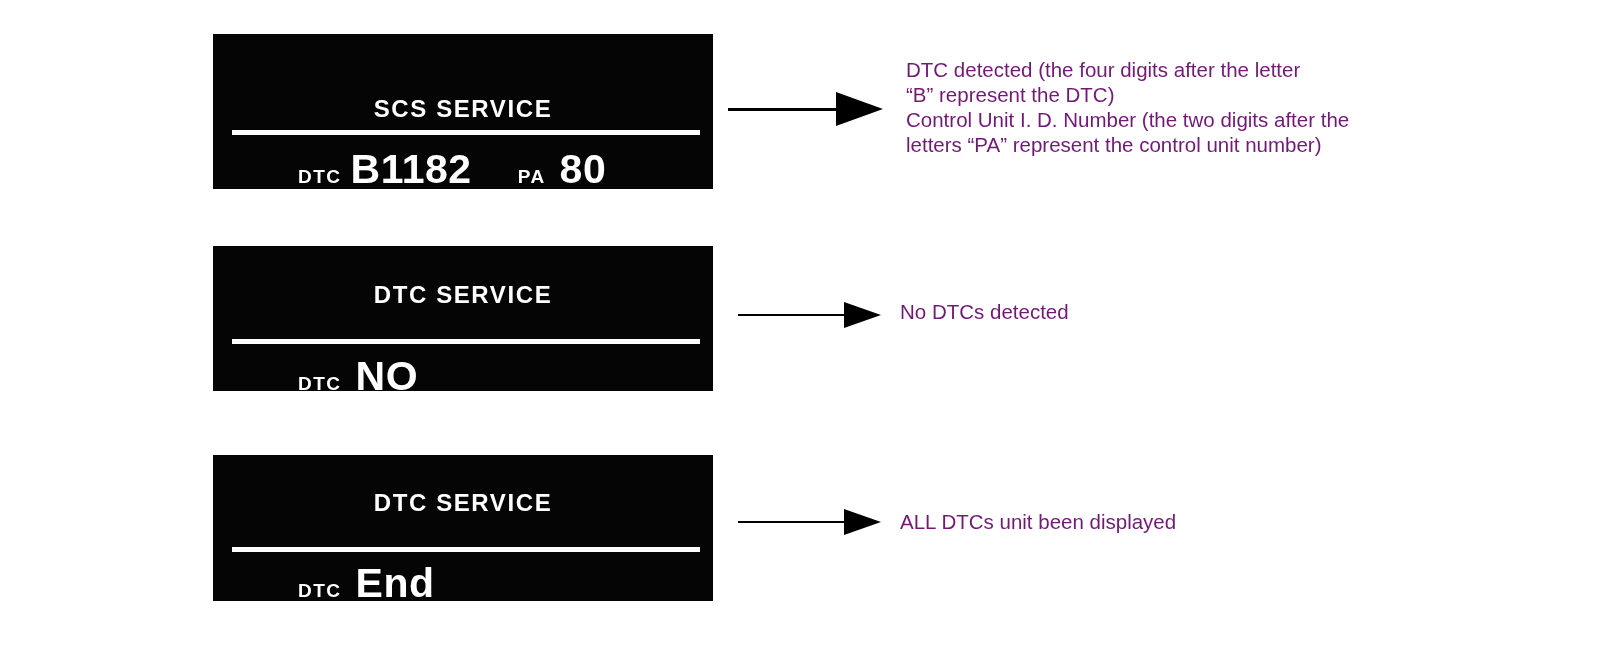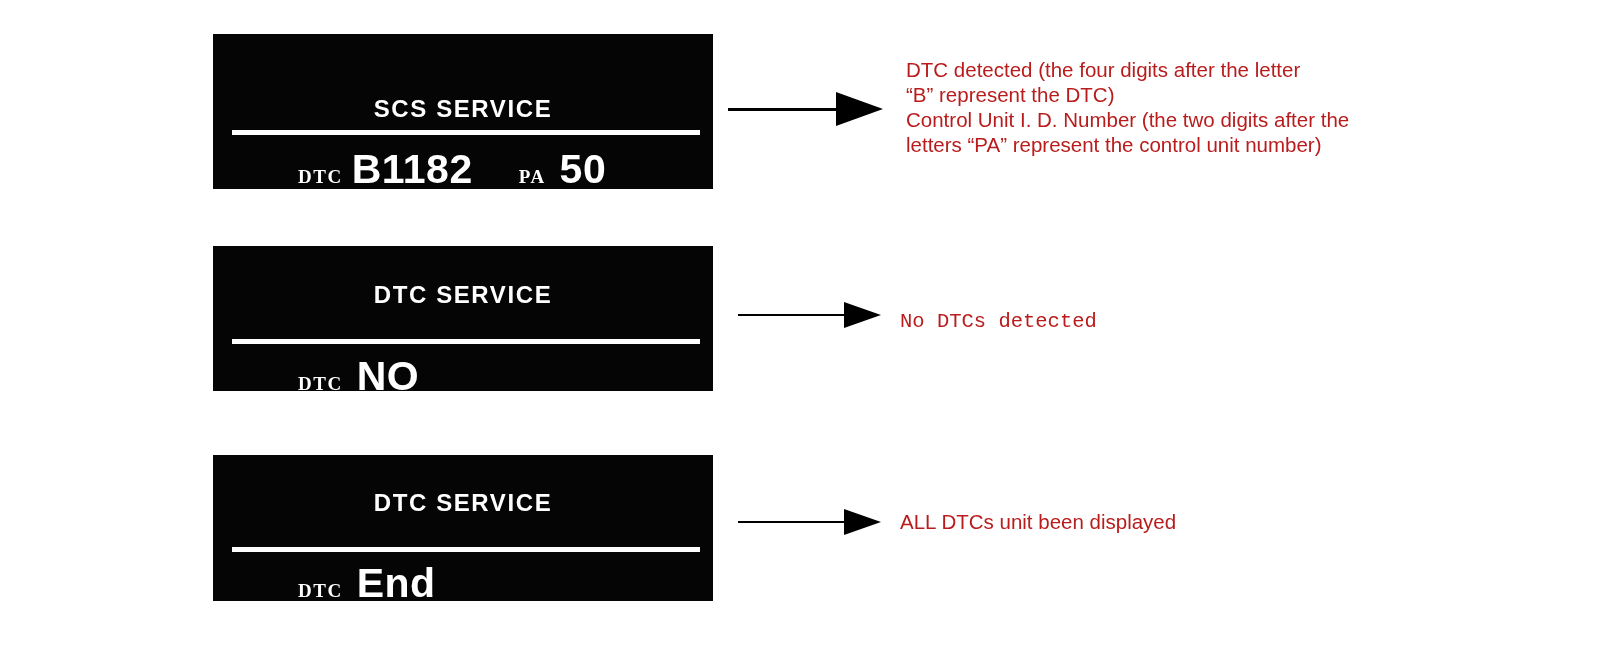"DTC detected (the four digits" .annotation { color: #b91c1c -> #701a75 }
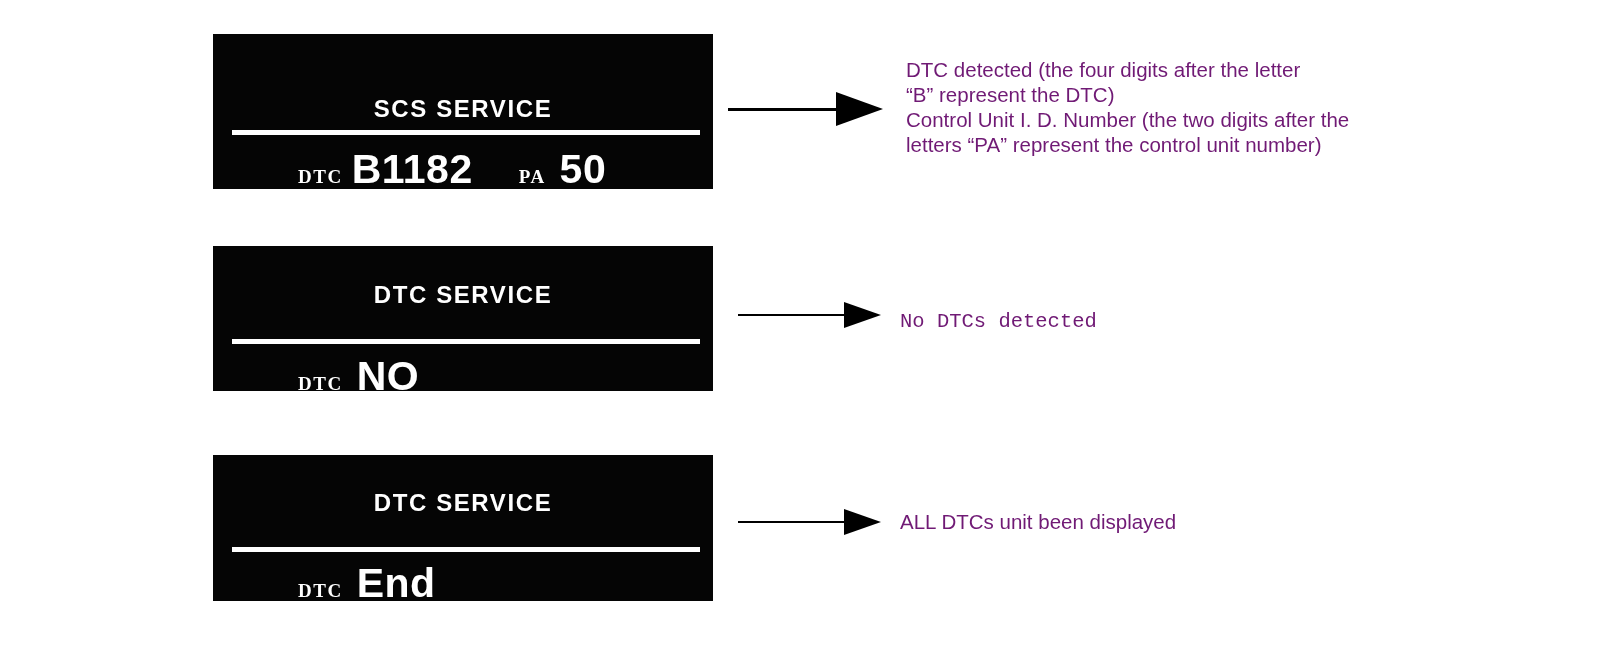"DTC" .lbl-small { font-family: Liberation Serif, serif -> none }
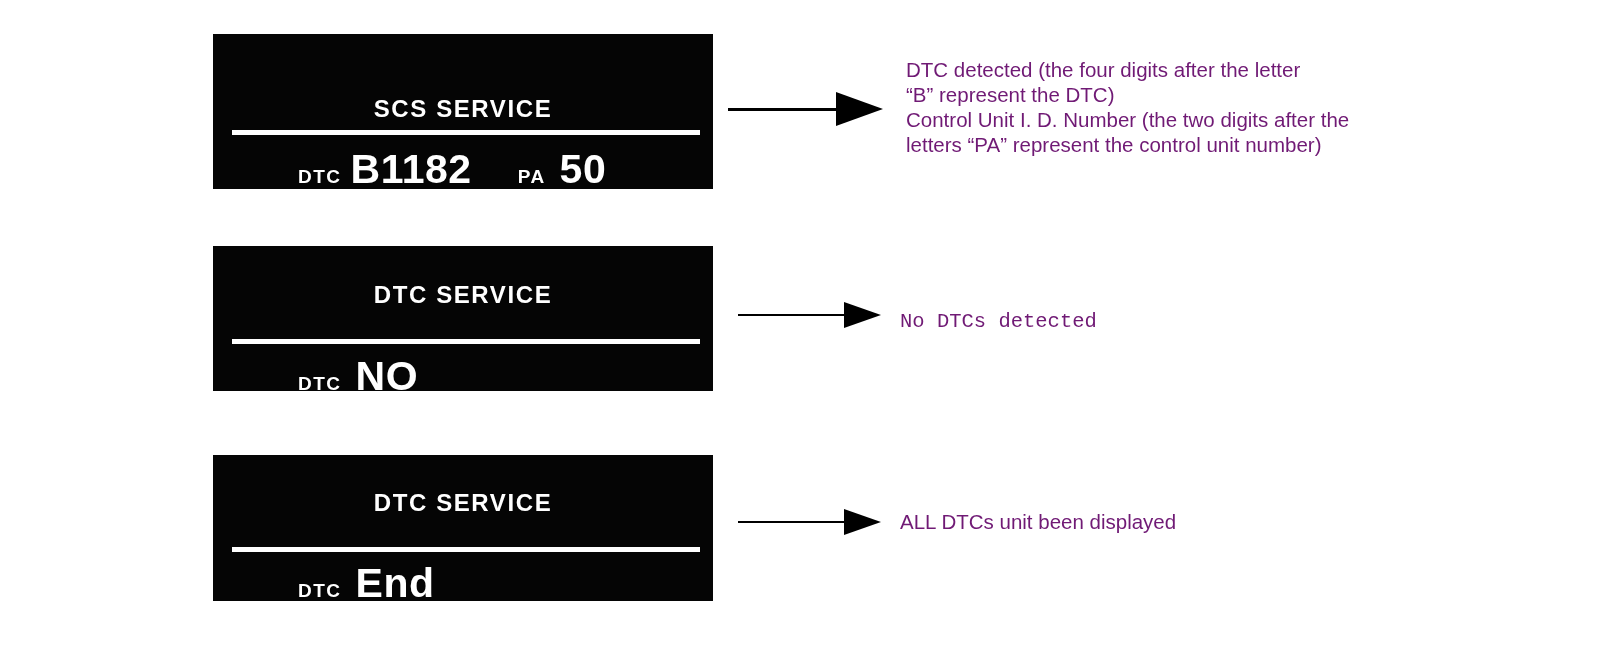"50" span.val-big { text: 50 -> 80 }
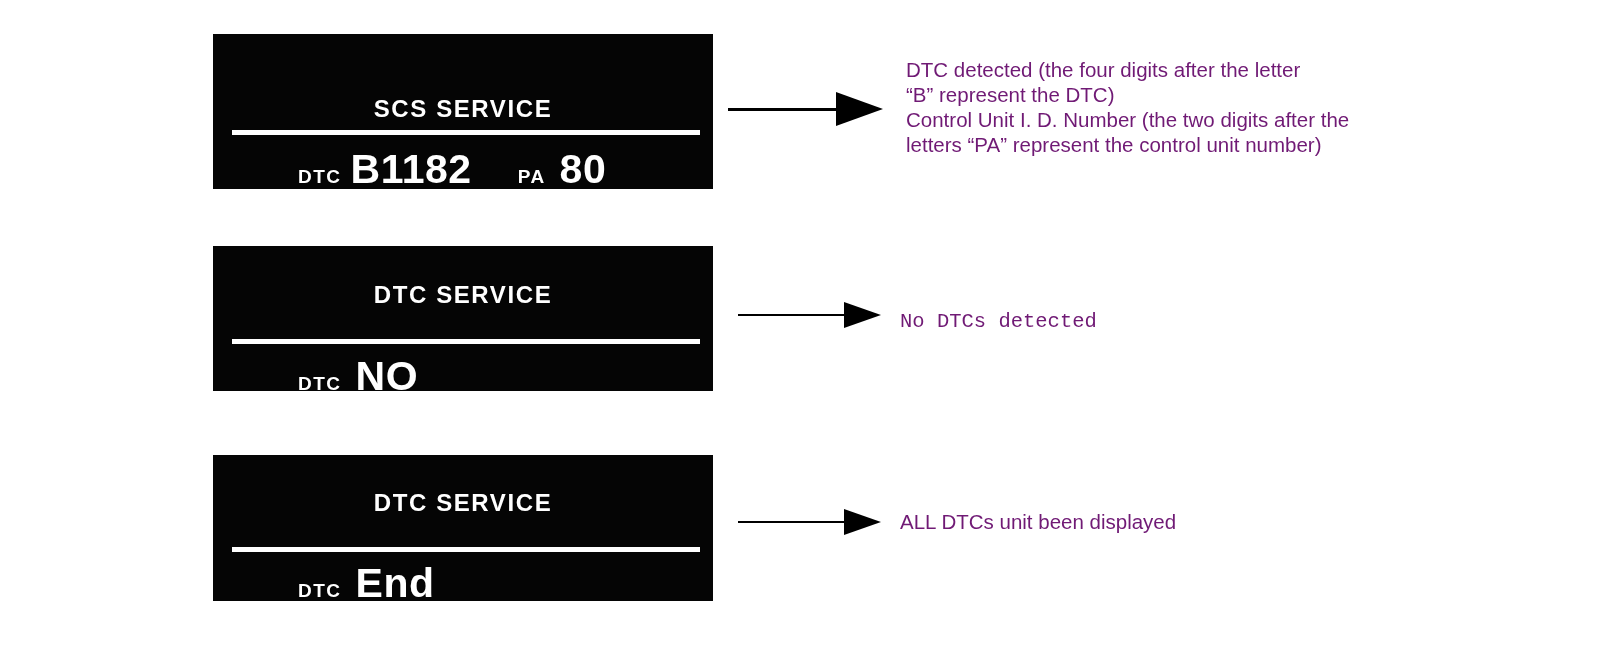"No DTCs detected" .annotation-2 { font-family: Liberation Mono, monospace -> none; top: 309px -> 299px }
